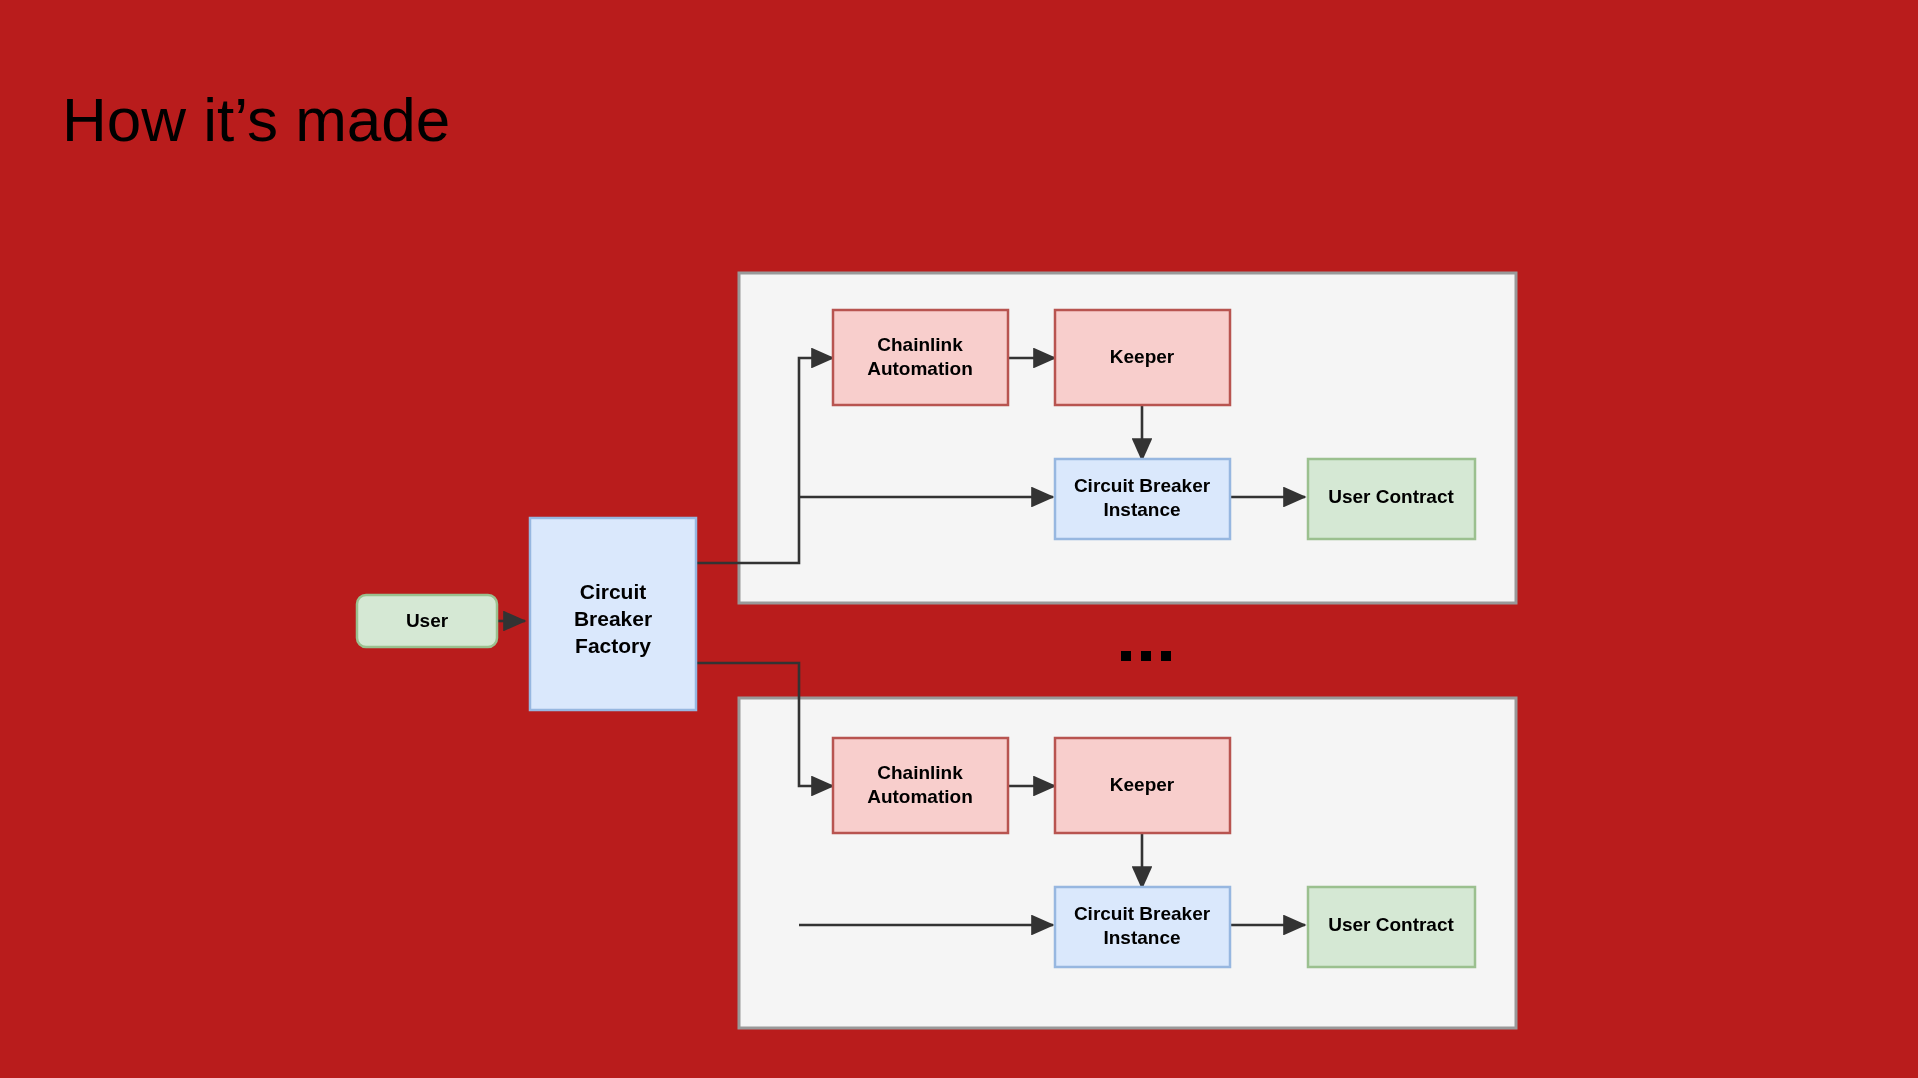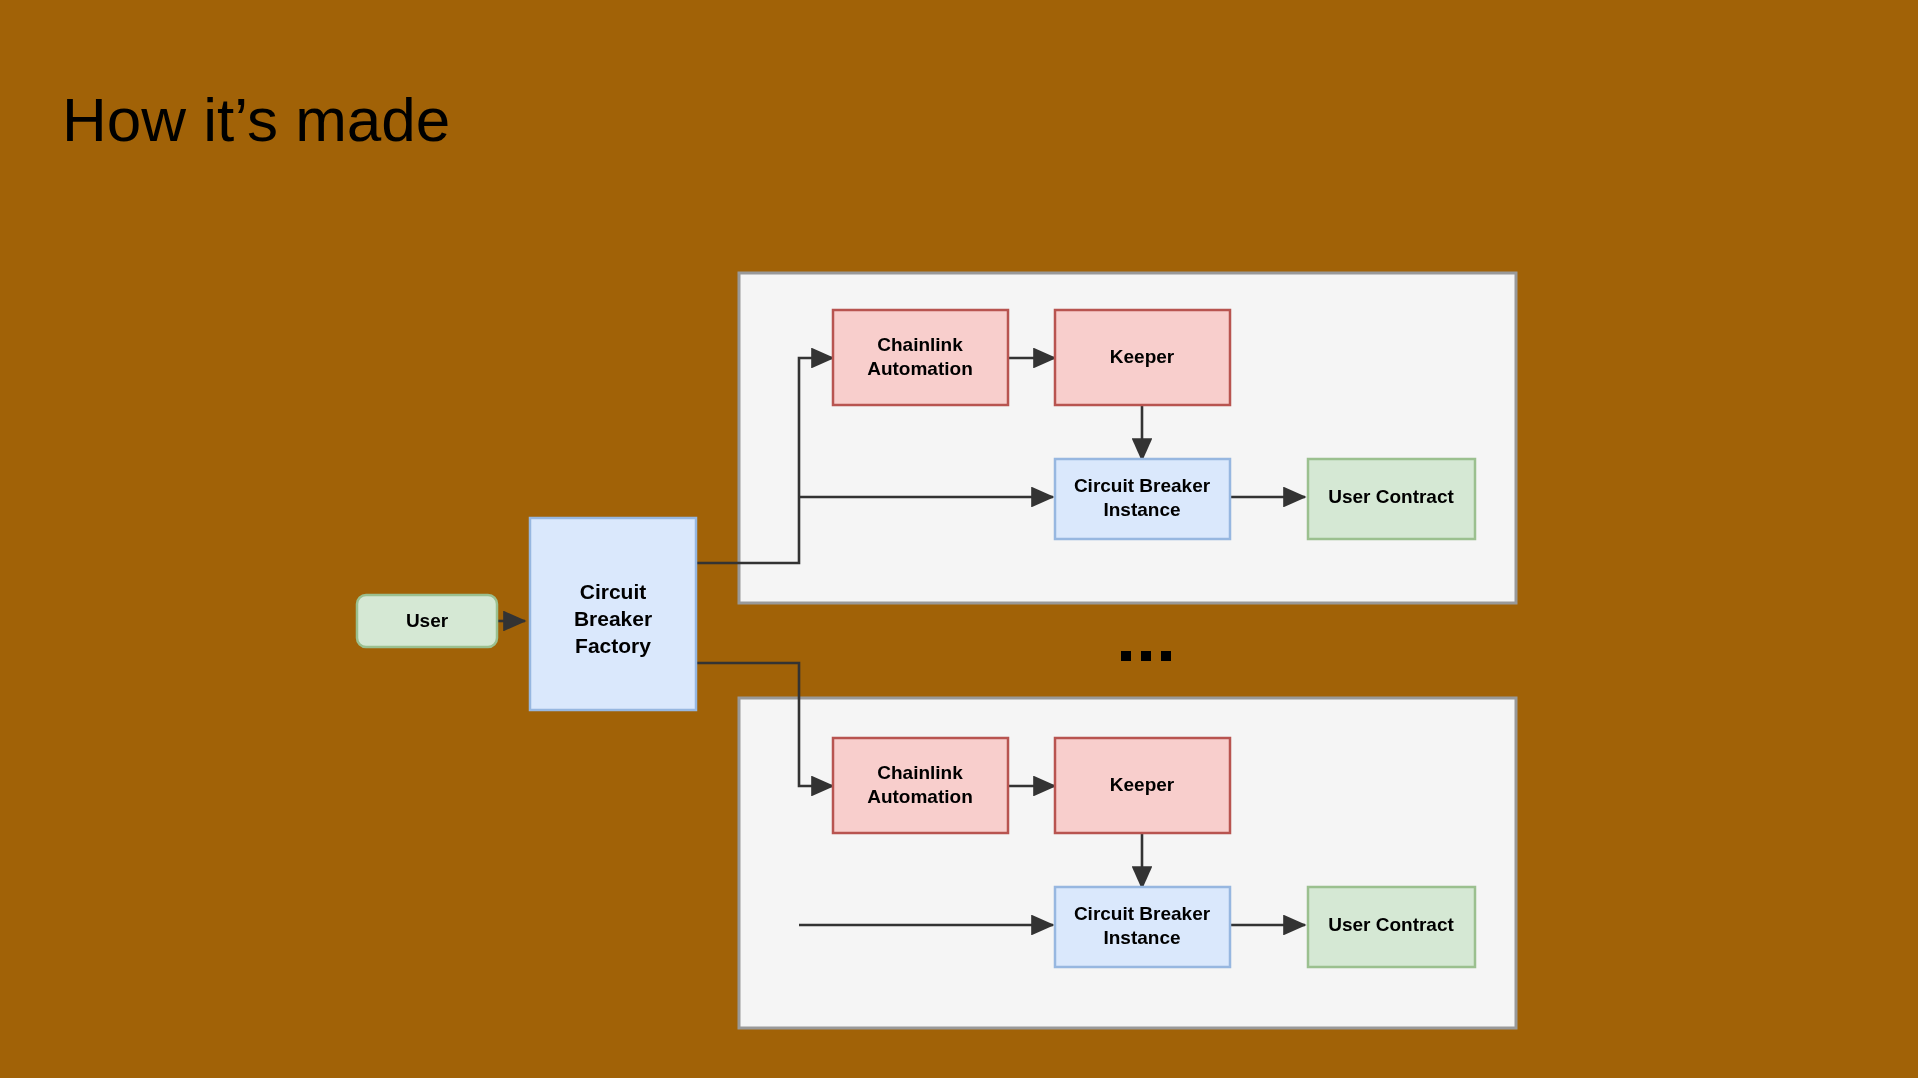"How it’s made" #slide { background: #a16207 -> #b91c1c }
